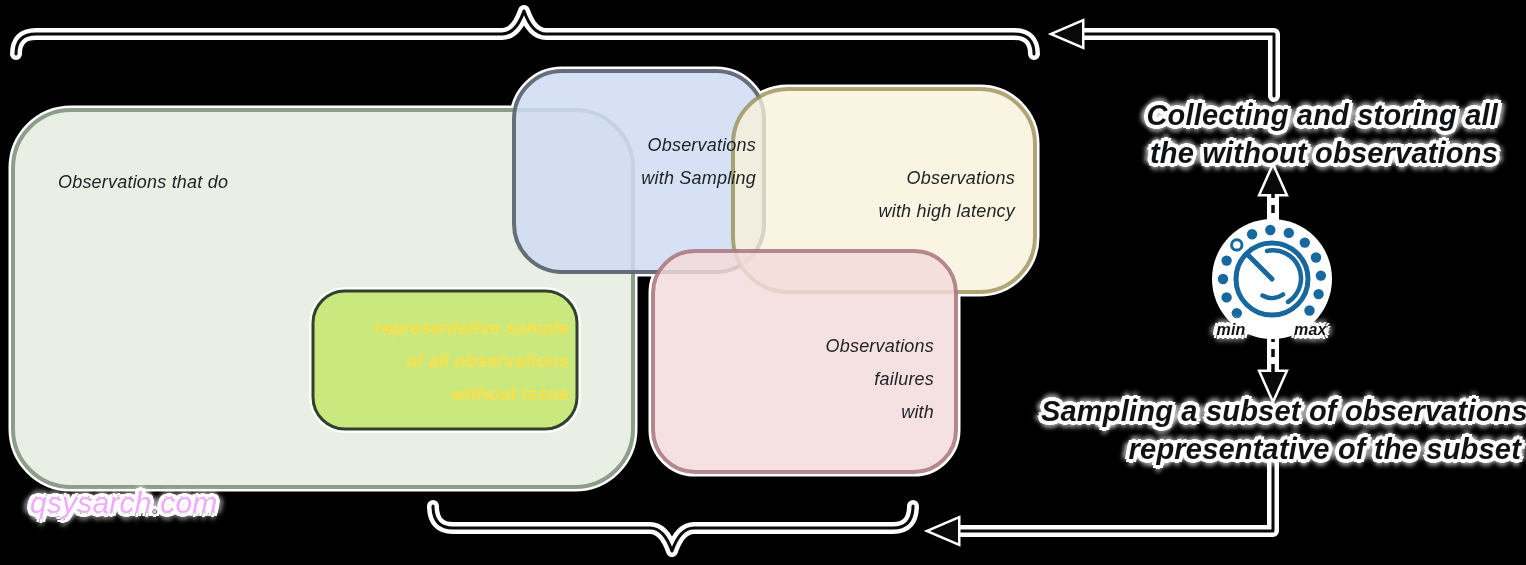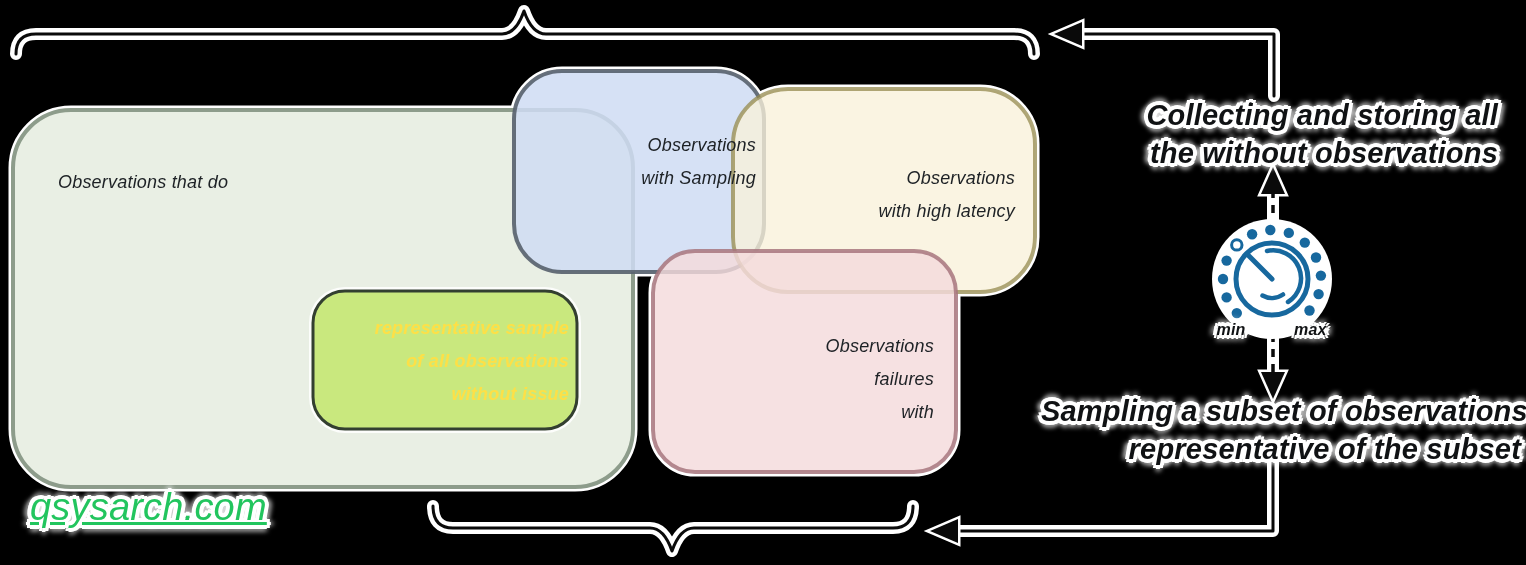"qsysarch.com" div.txt { color: #22c55e -> #f0abfc; font-size: 38px -> 30px; text-decoration: underline -> none }
